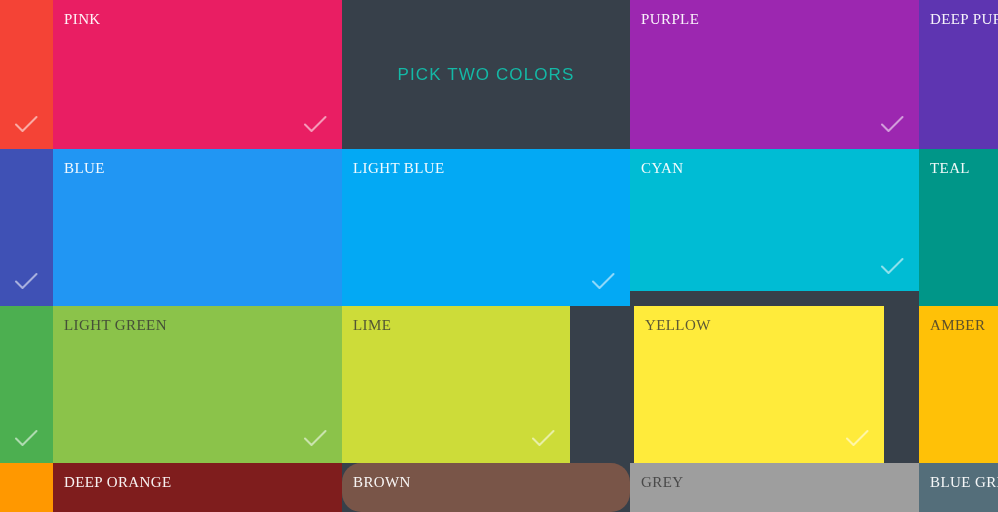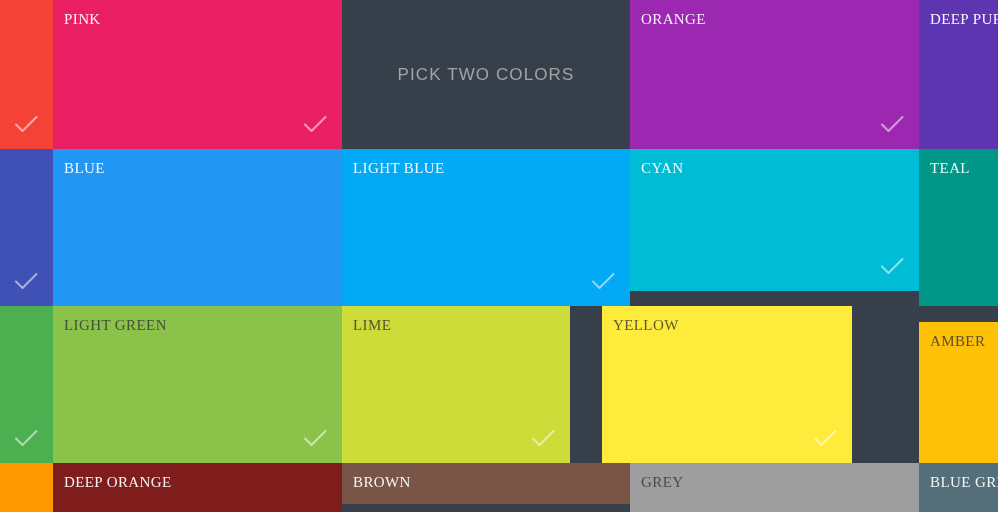"ORANGE" div.tile-label { text: ORANGE -> PURPLE }
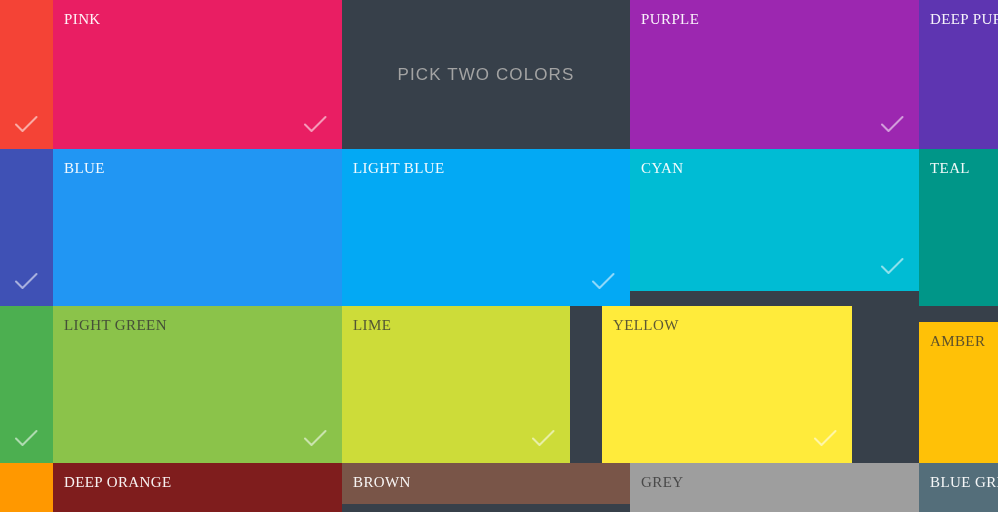"PICK TWO COLORS" .headline span { color: #a3a3a3 -> #14b8a6 }
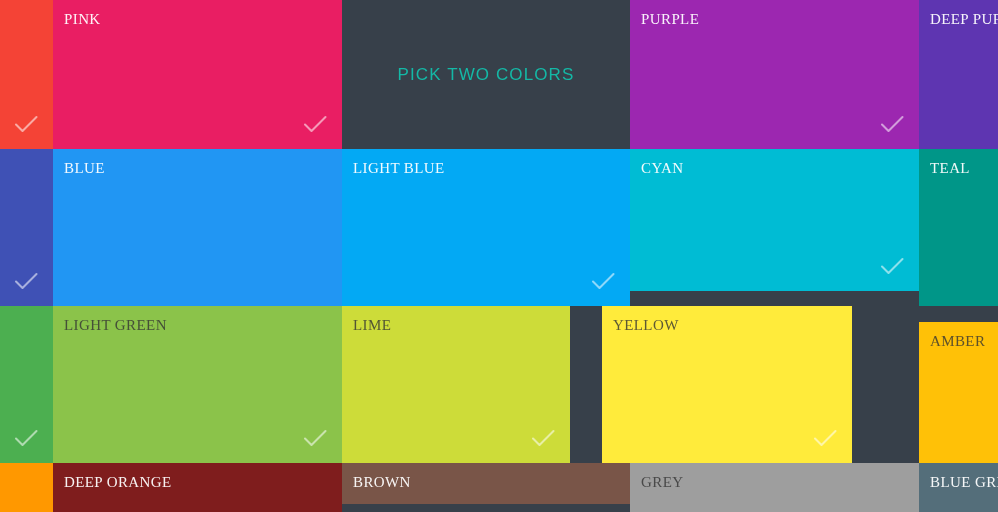"YELLOW" div.tile { left: 602px -> 634px }
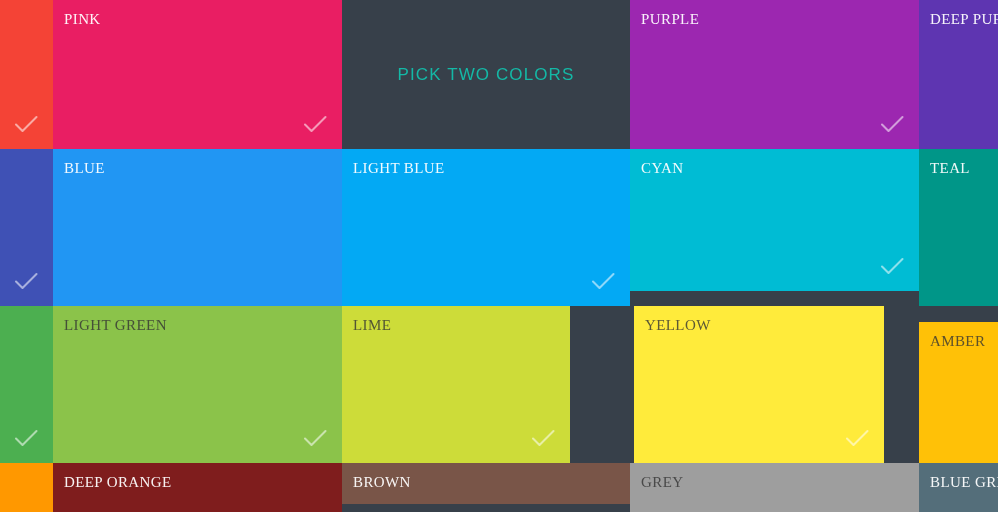"AMBER" div.tile { margin-top: 16px -> none }
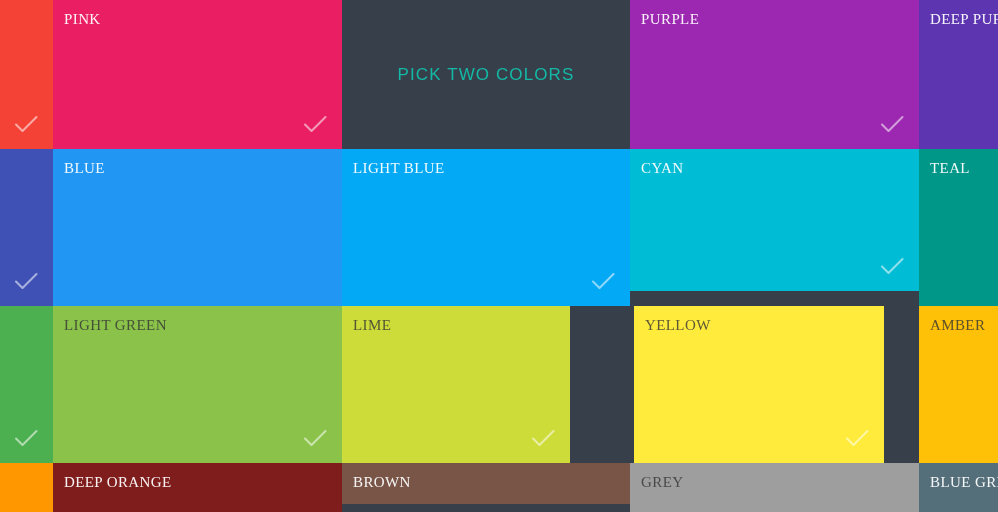"BROWN" div.tile { border-radius: none -> 19px; height: 41px -> 49px }
